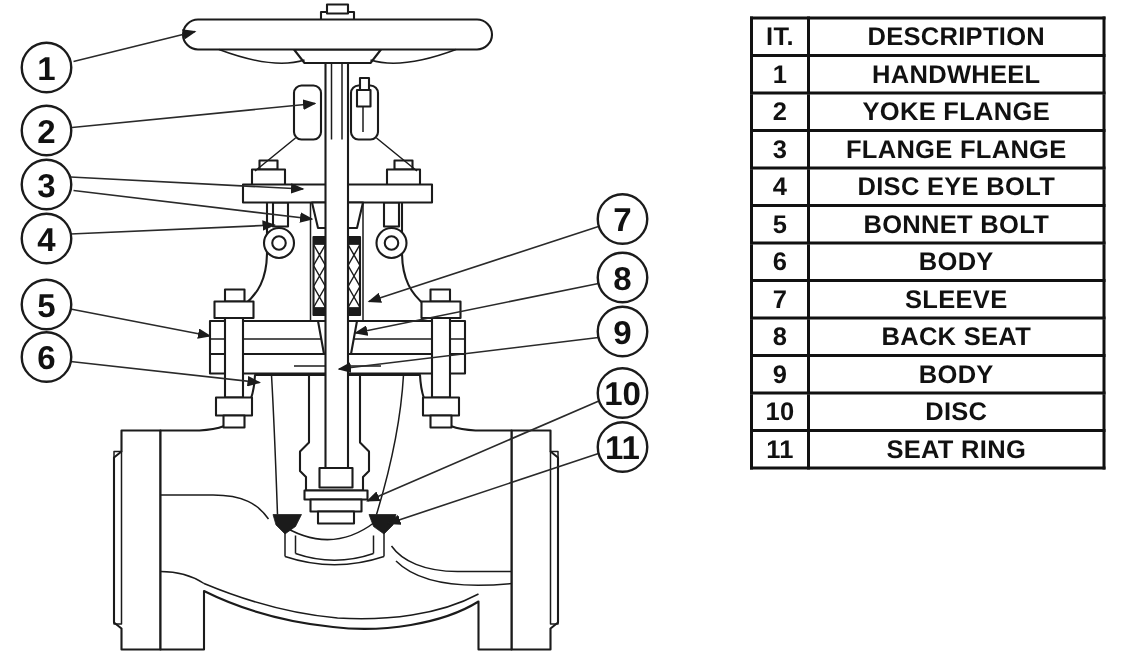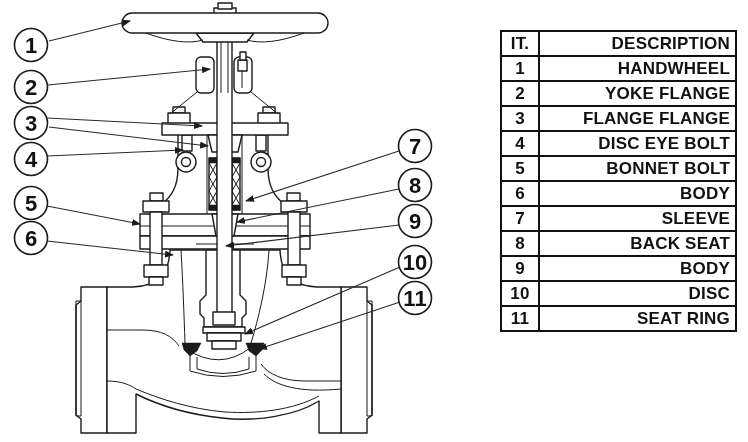"IT." #parts-table { margin-top: 19px -> none }
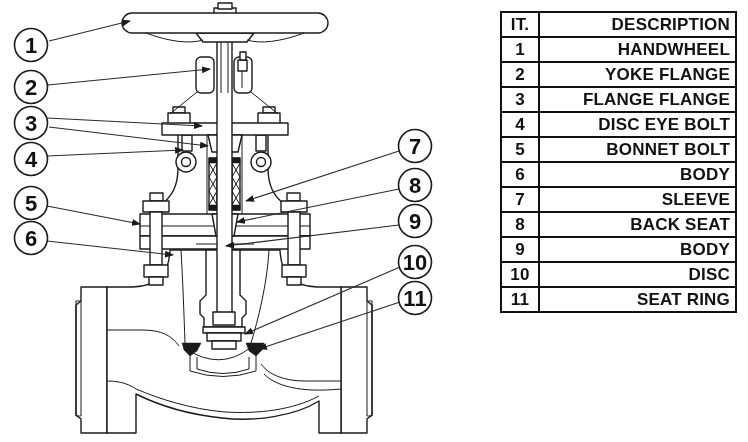"DESCRIPTION" .cell-desc { text-align: right -> center }
